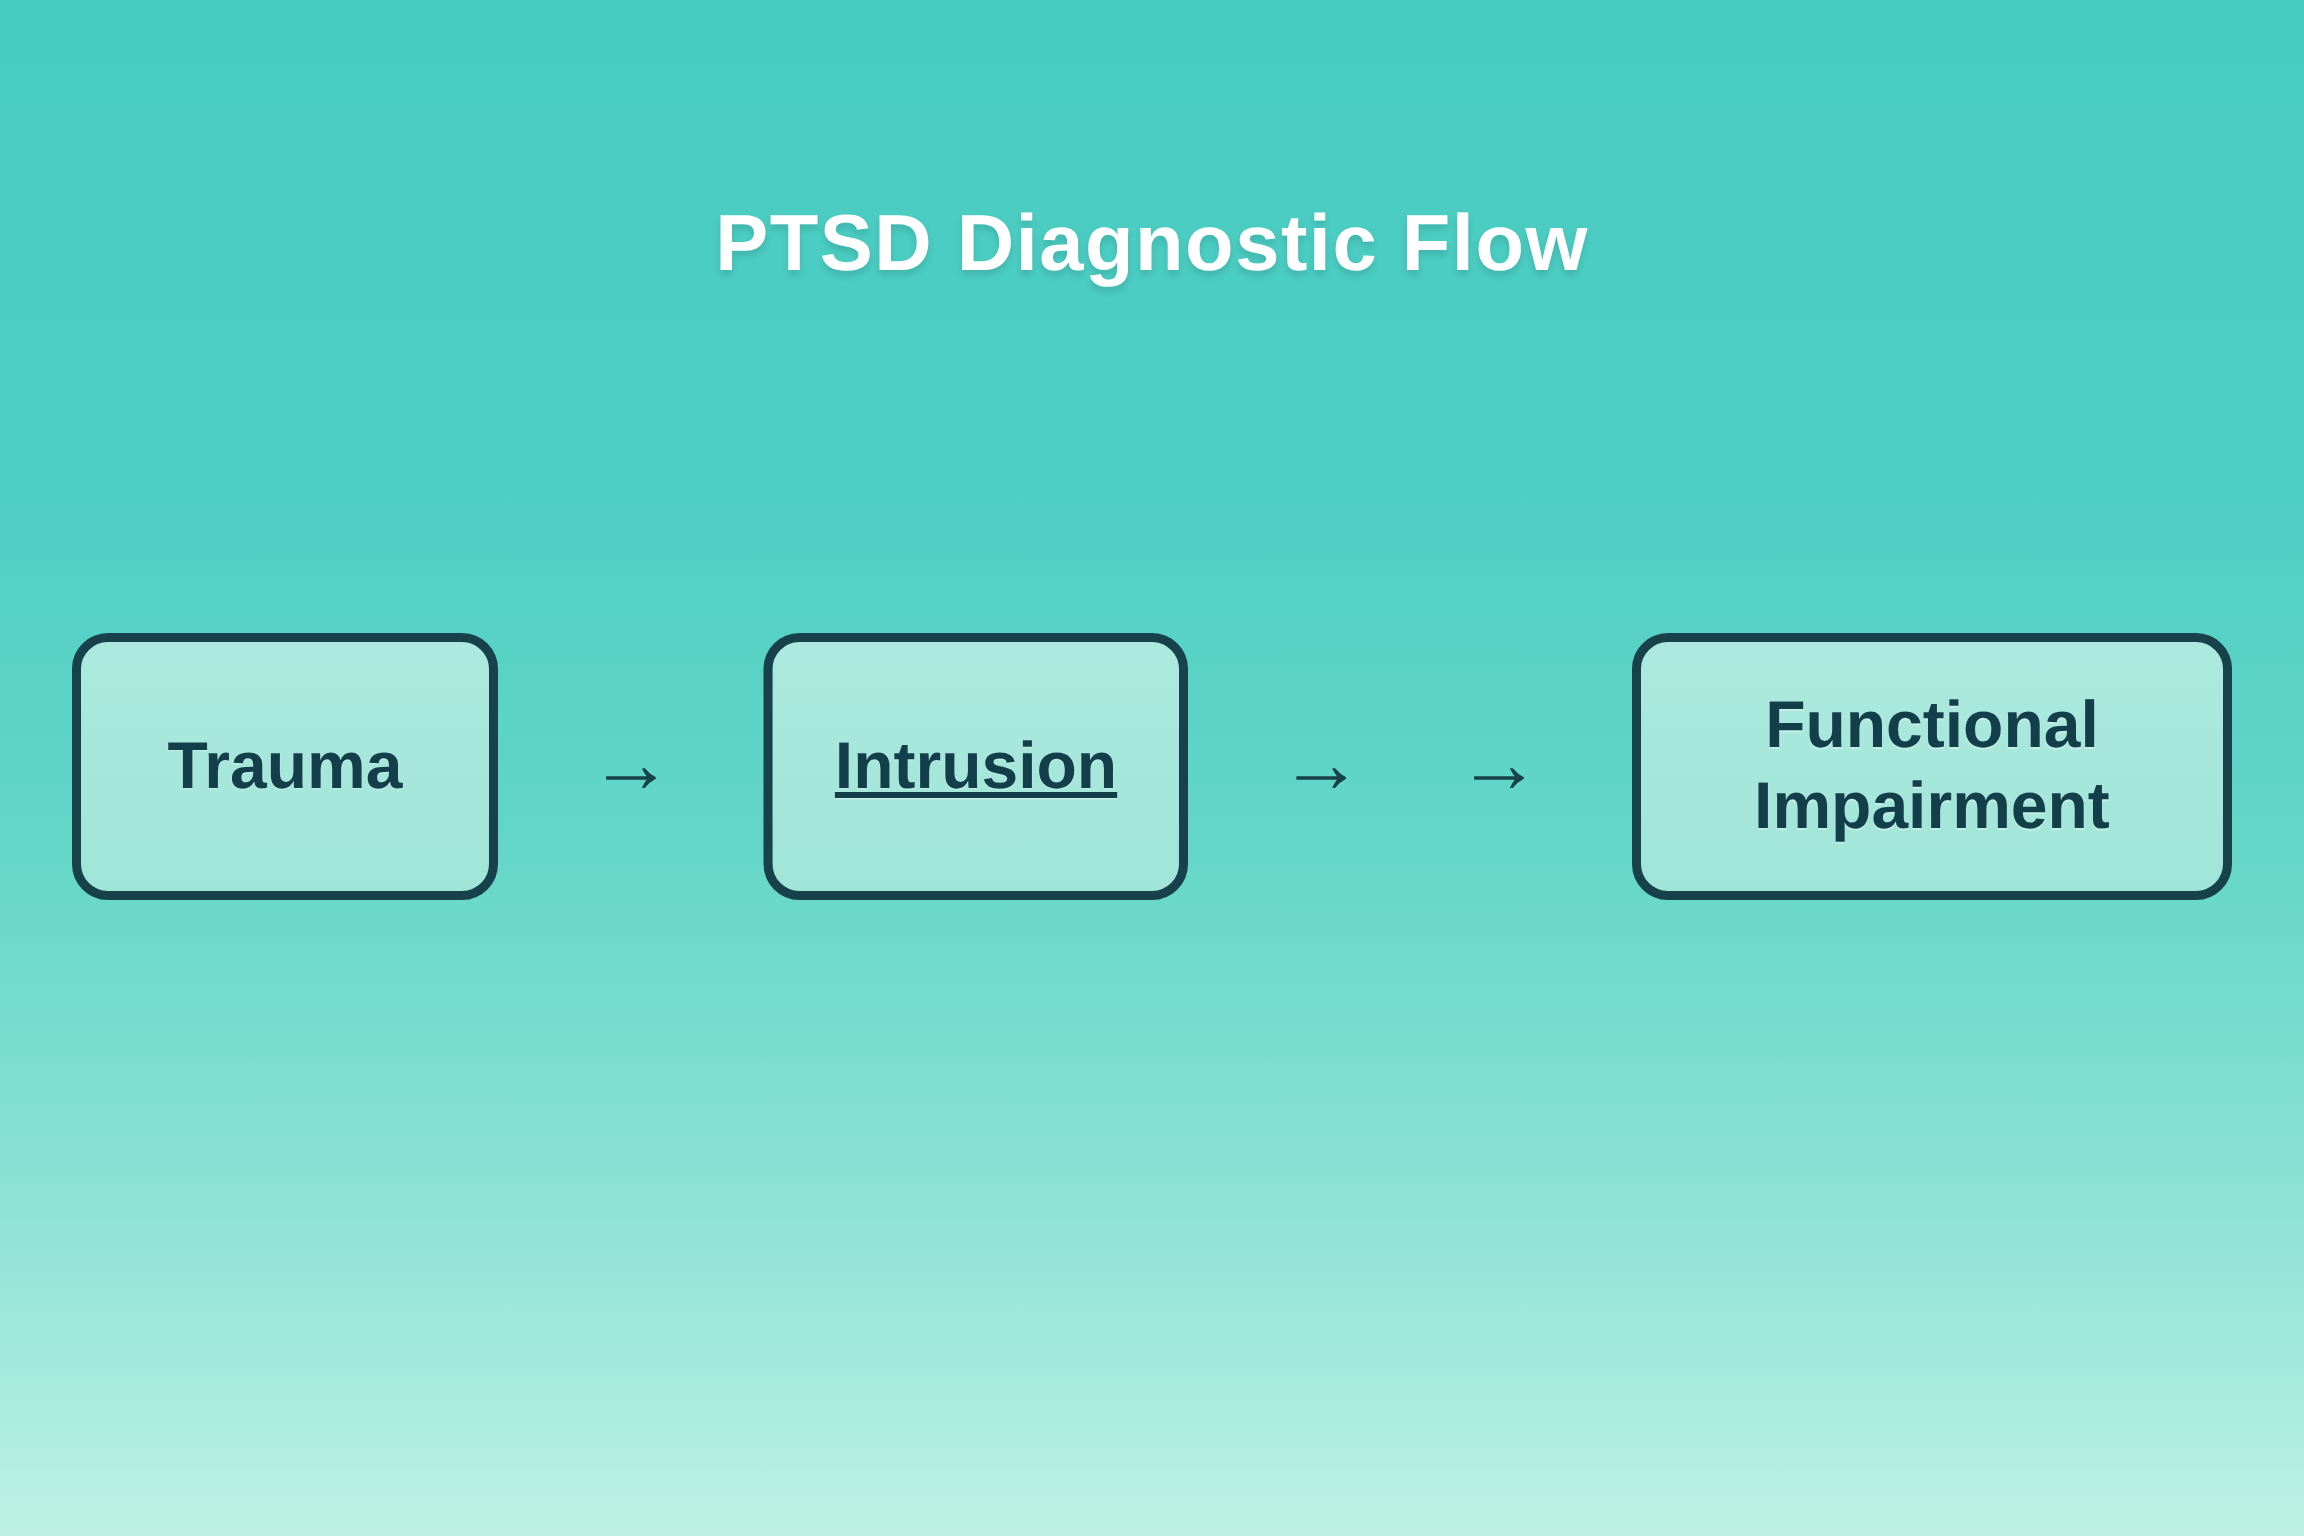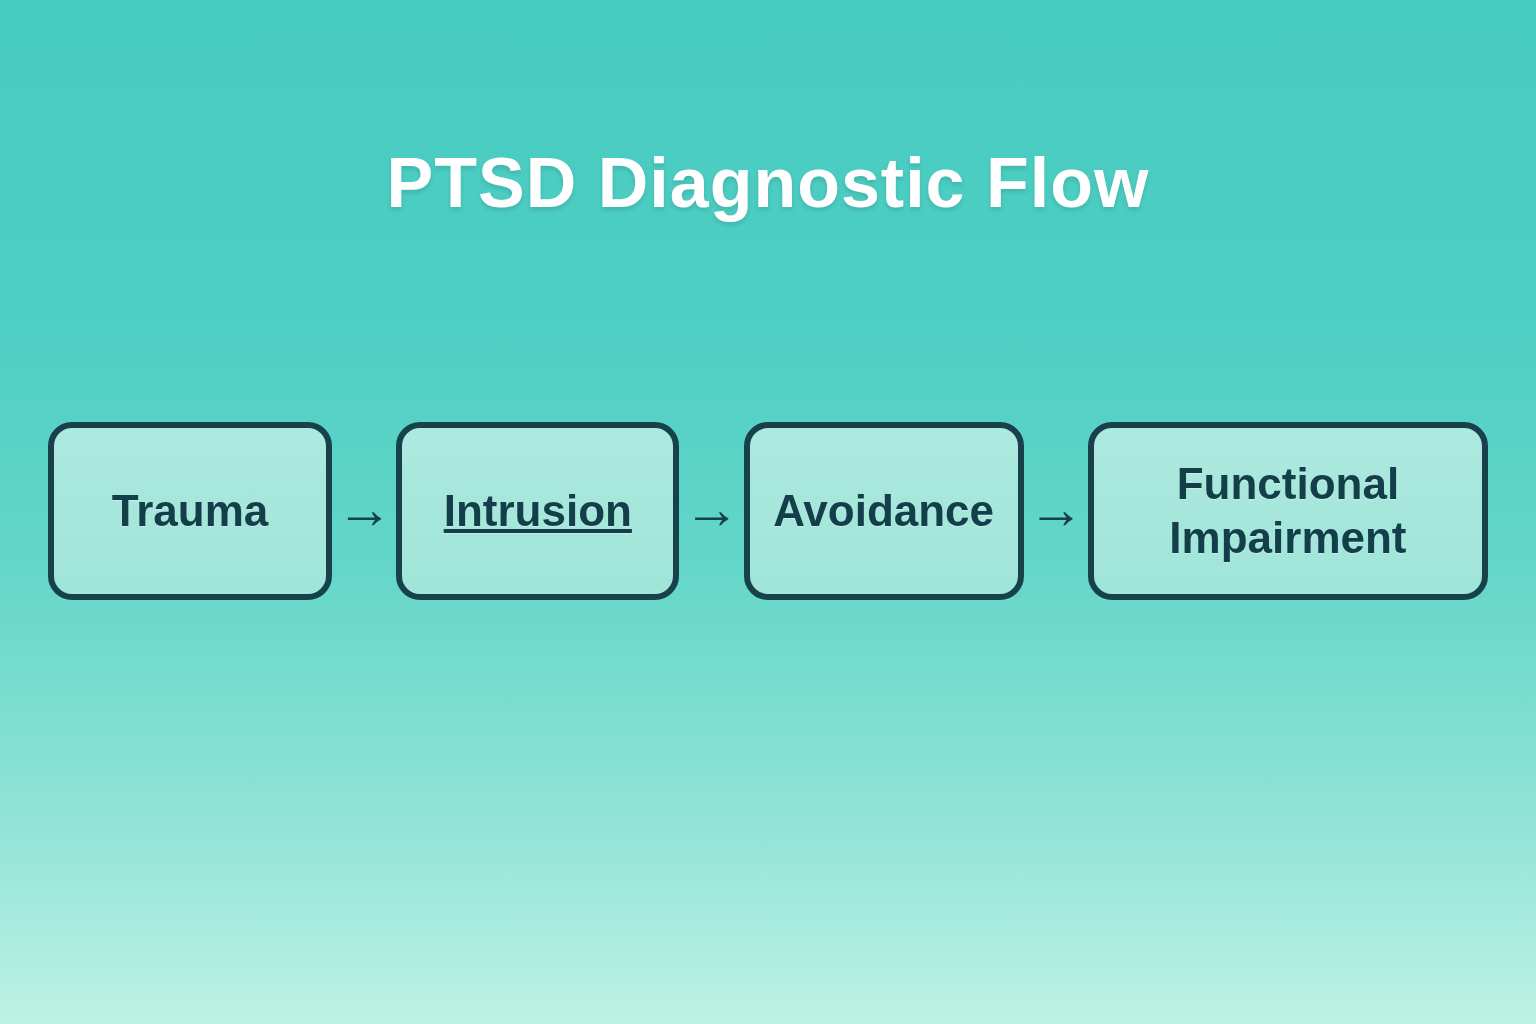"PTSD Diagnostic Flow" .page-title { font-size: 70px -> 53px }
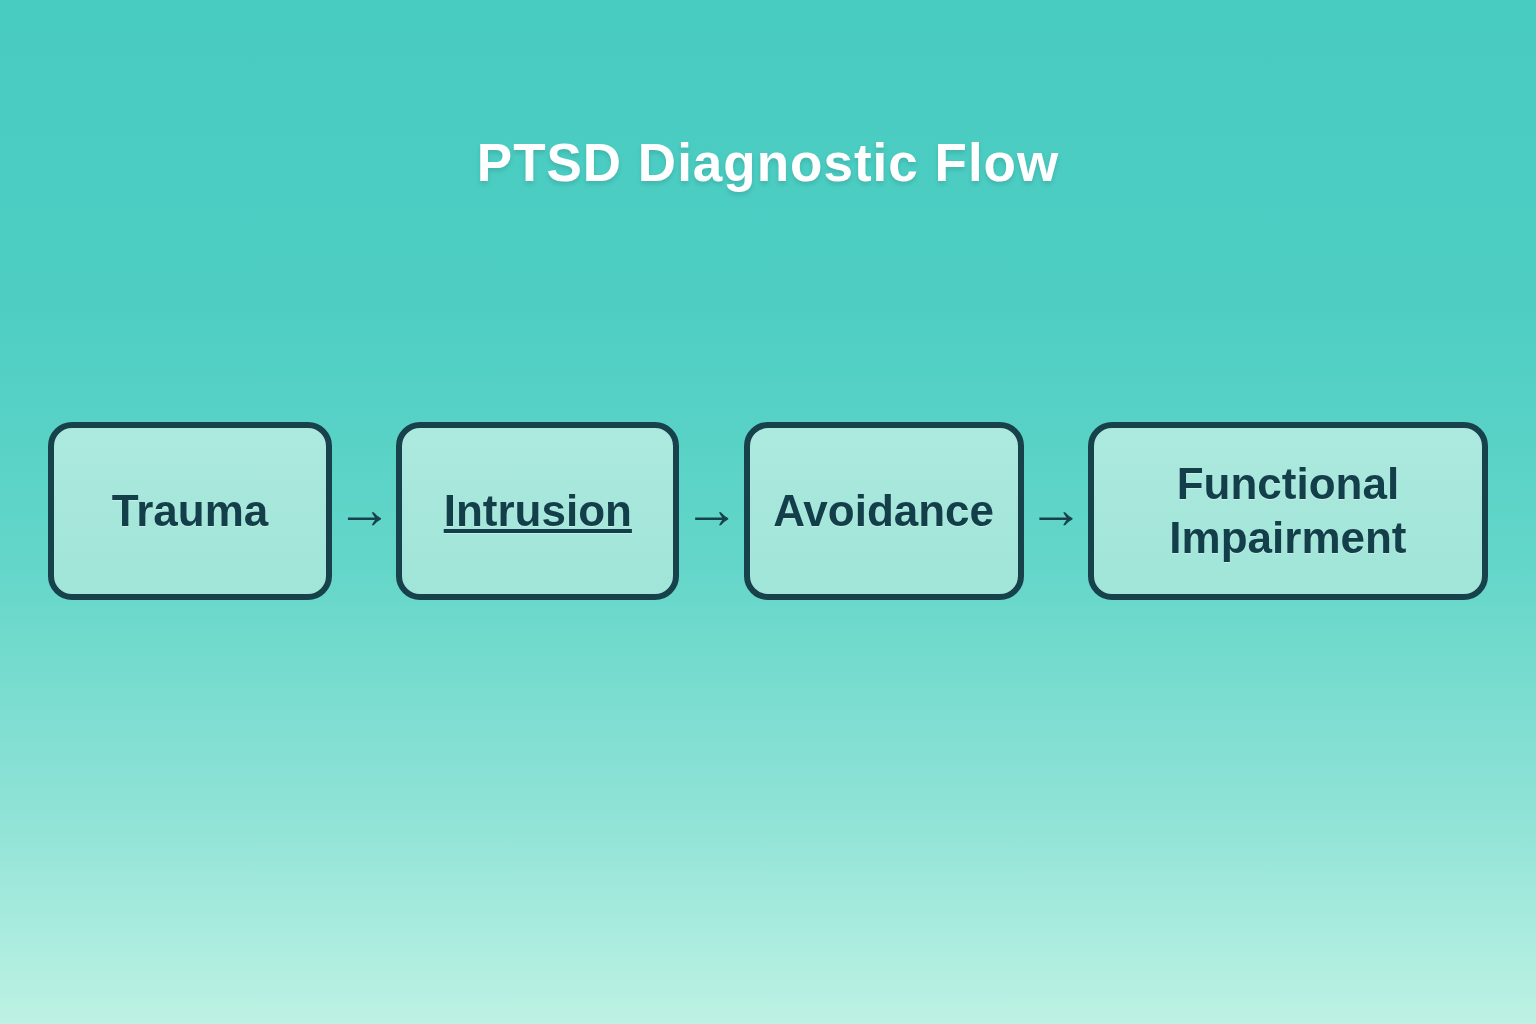"Avoidance" div.flow-node { html: <div> <span>Avoidance</span> </div> -> none }
